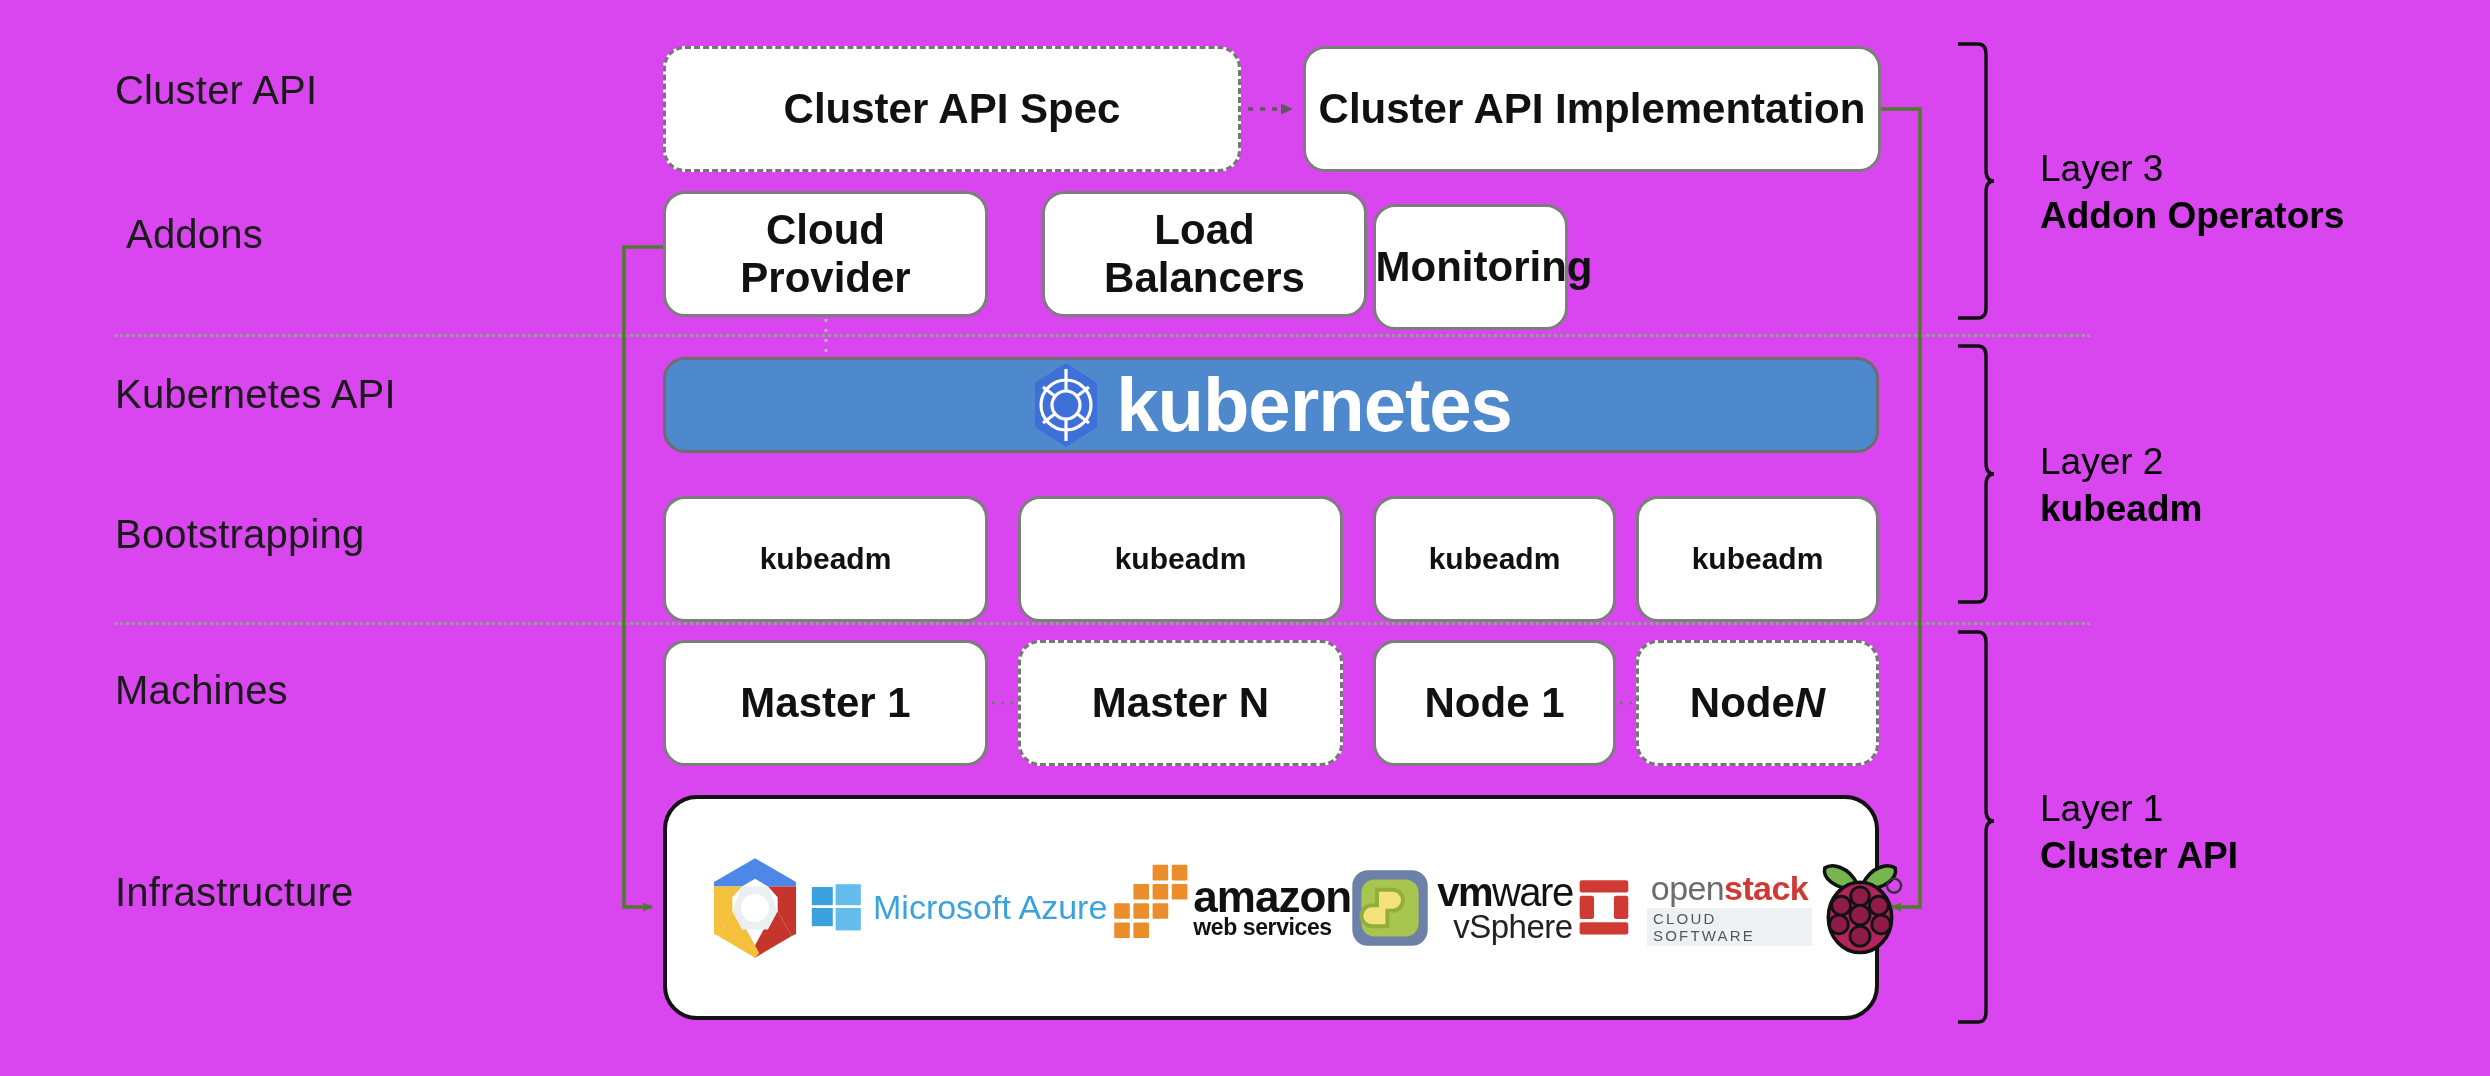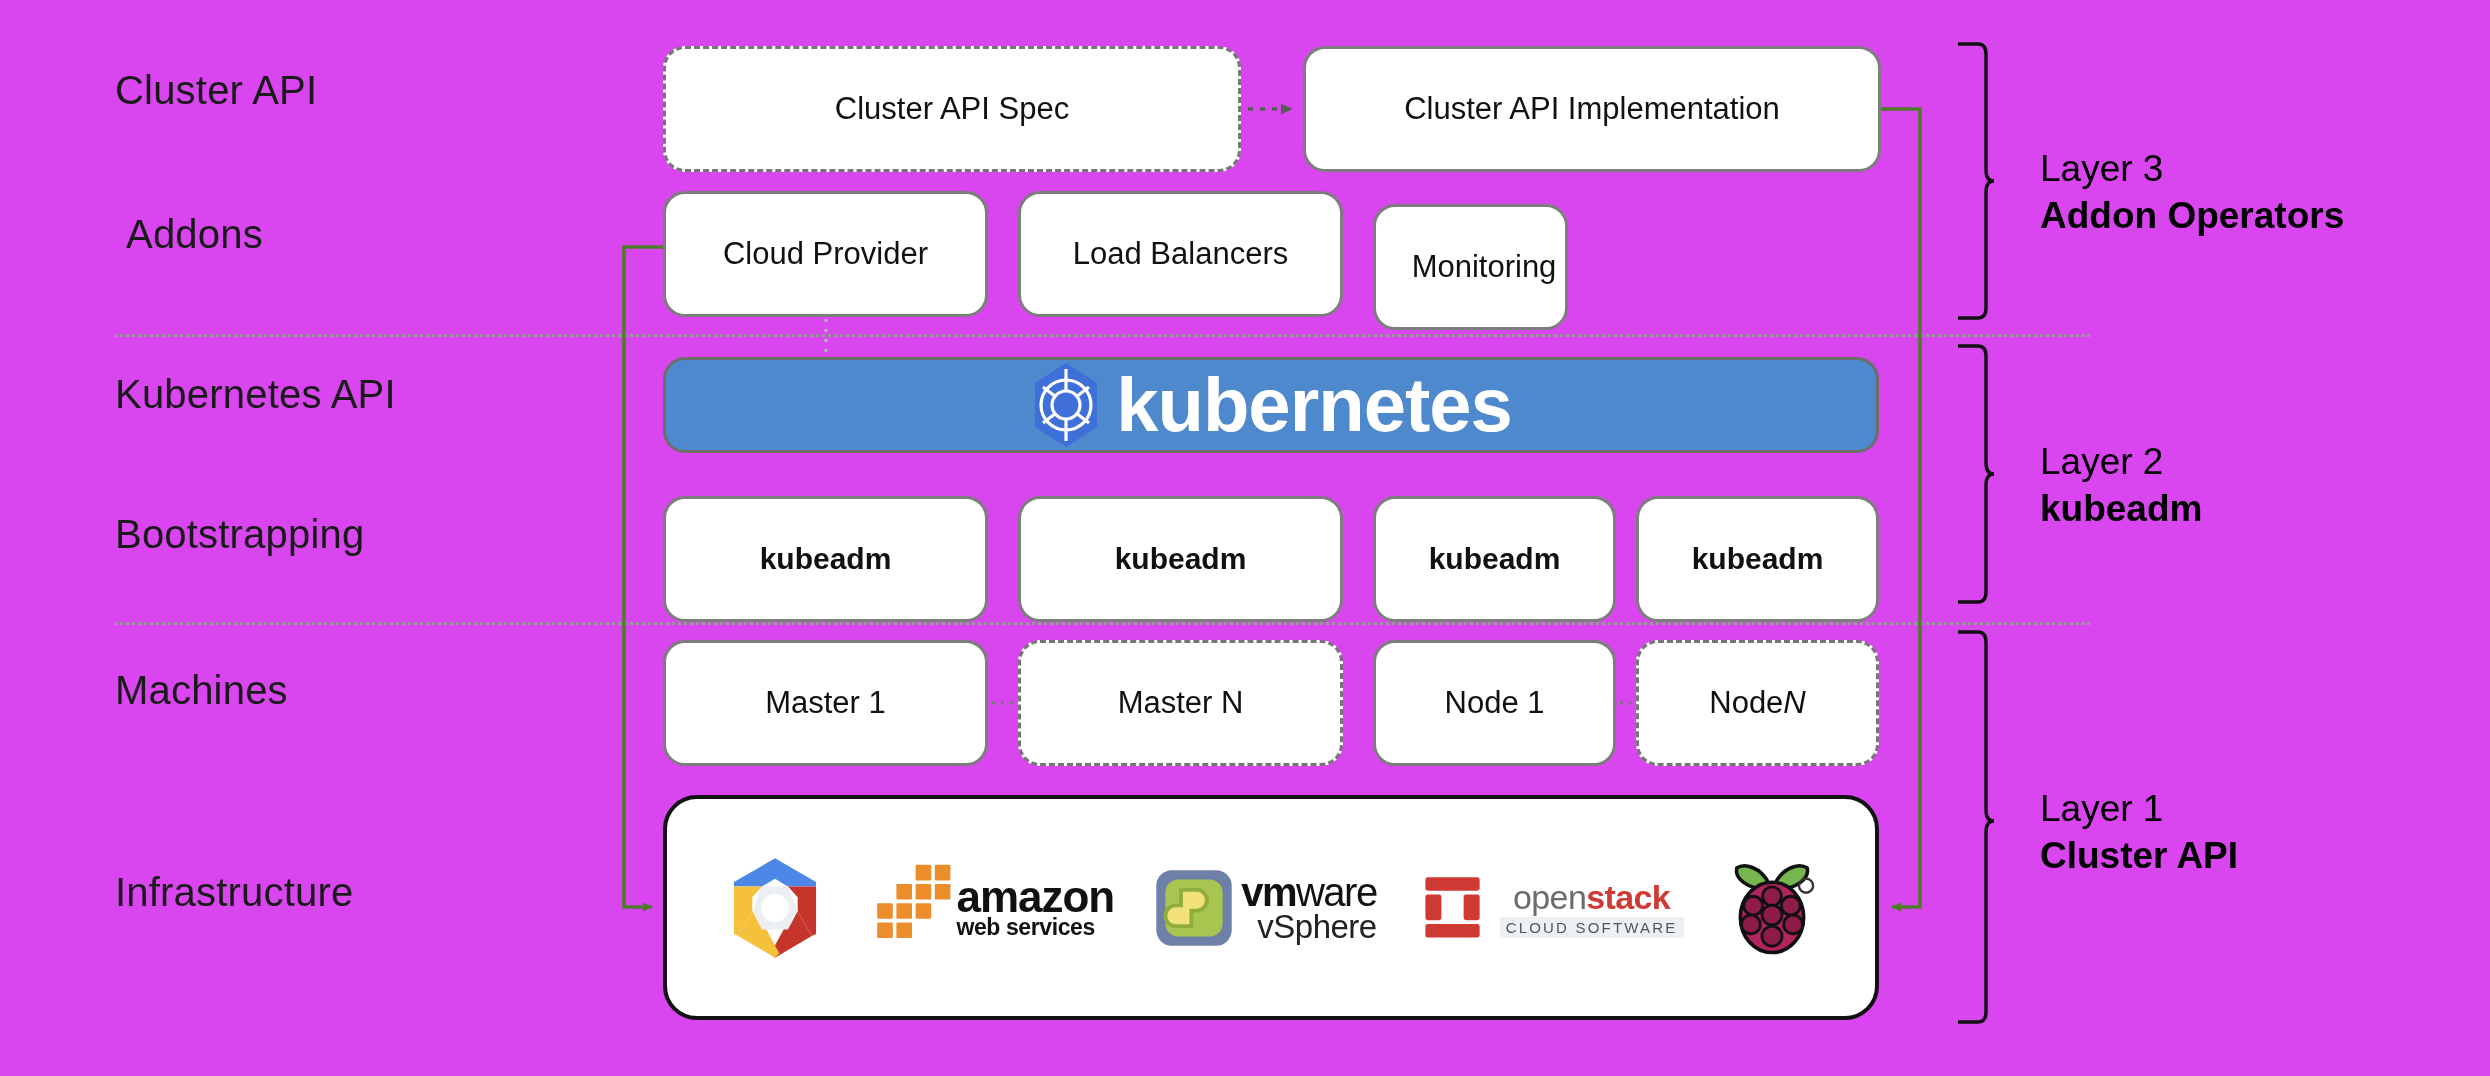"Cluster API Spec" .node { font-size: 31px -> 42px; font-weight: none -> bold }
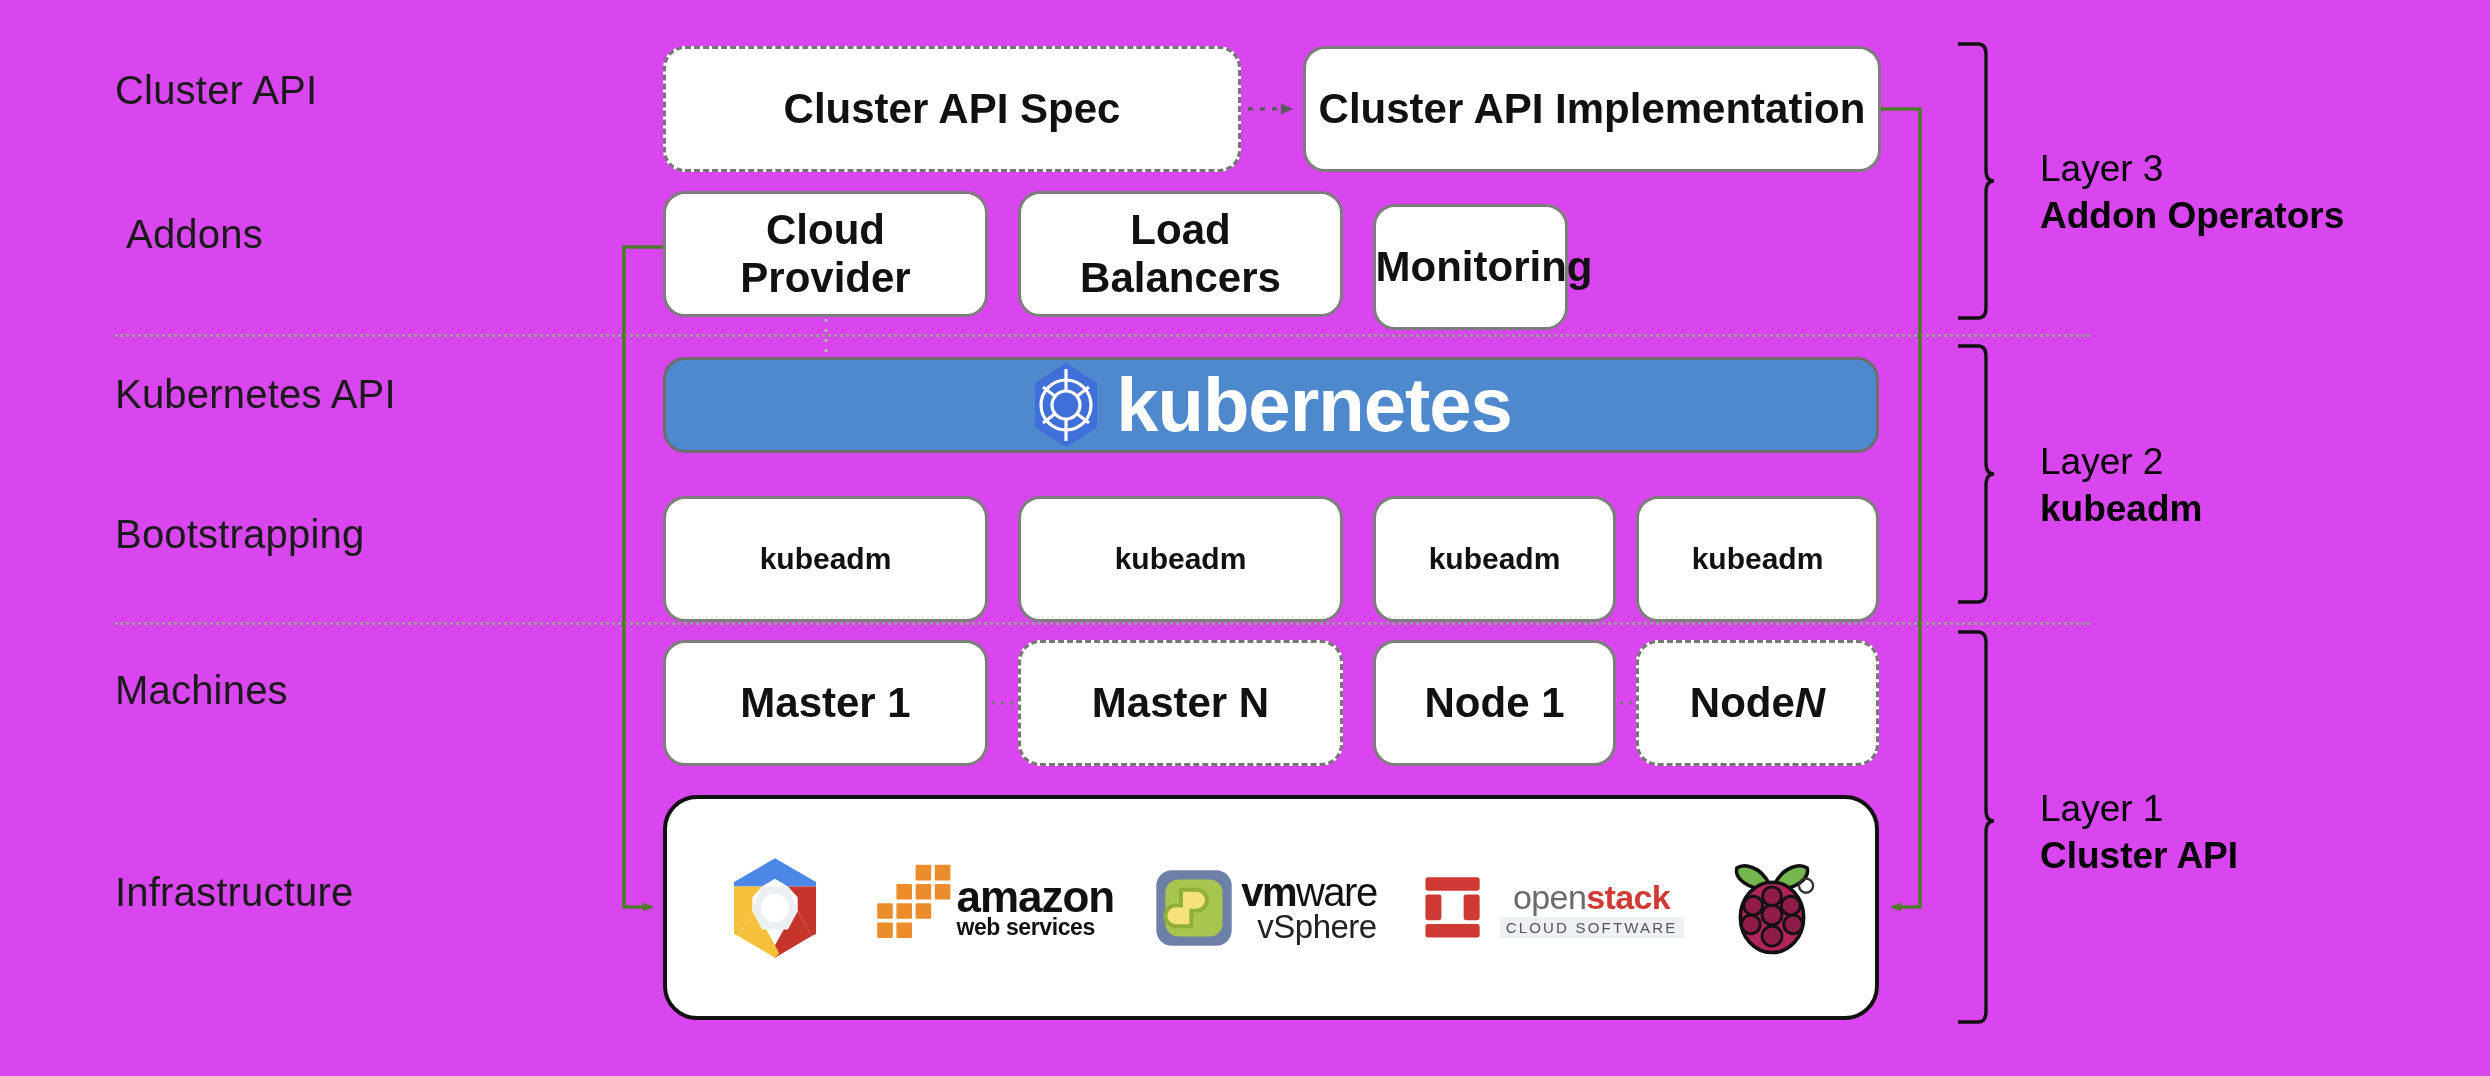"Load Balancers" div.node { left: 1018px -> 1042px }
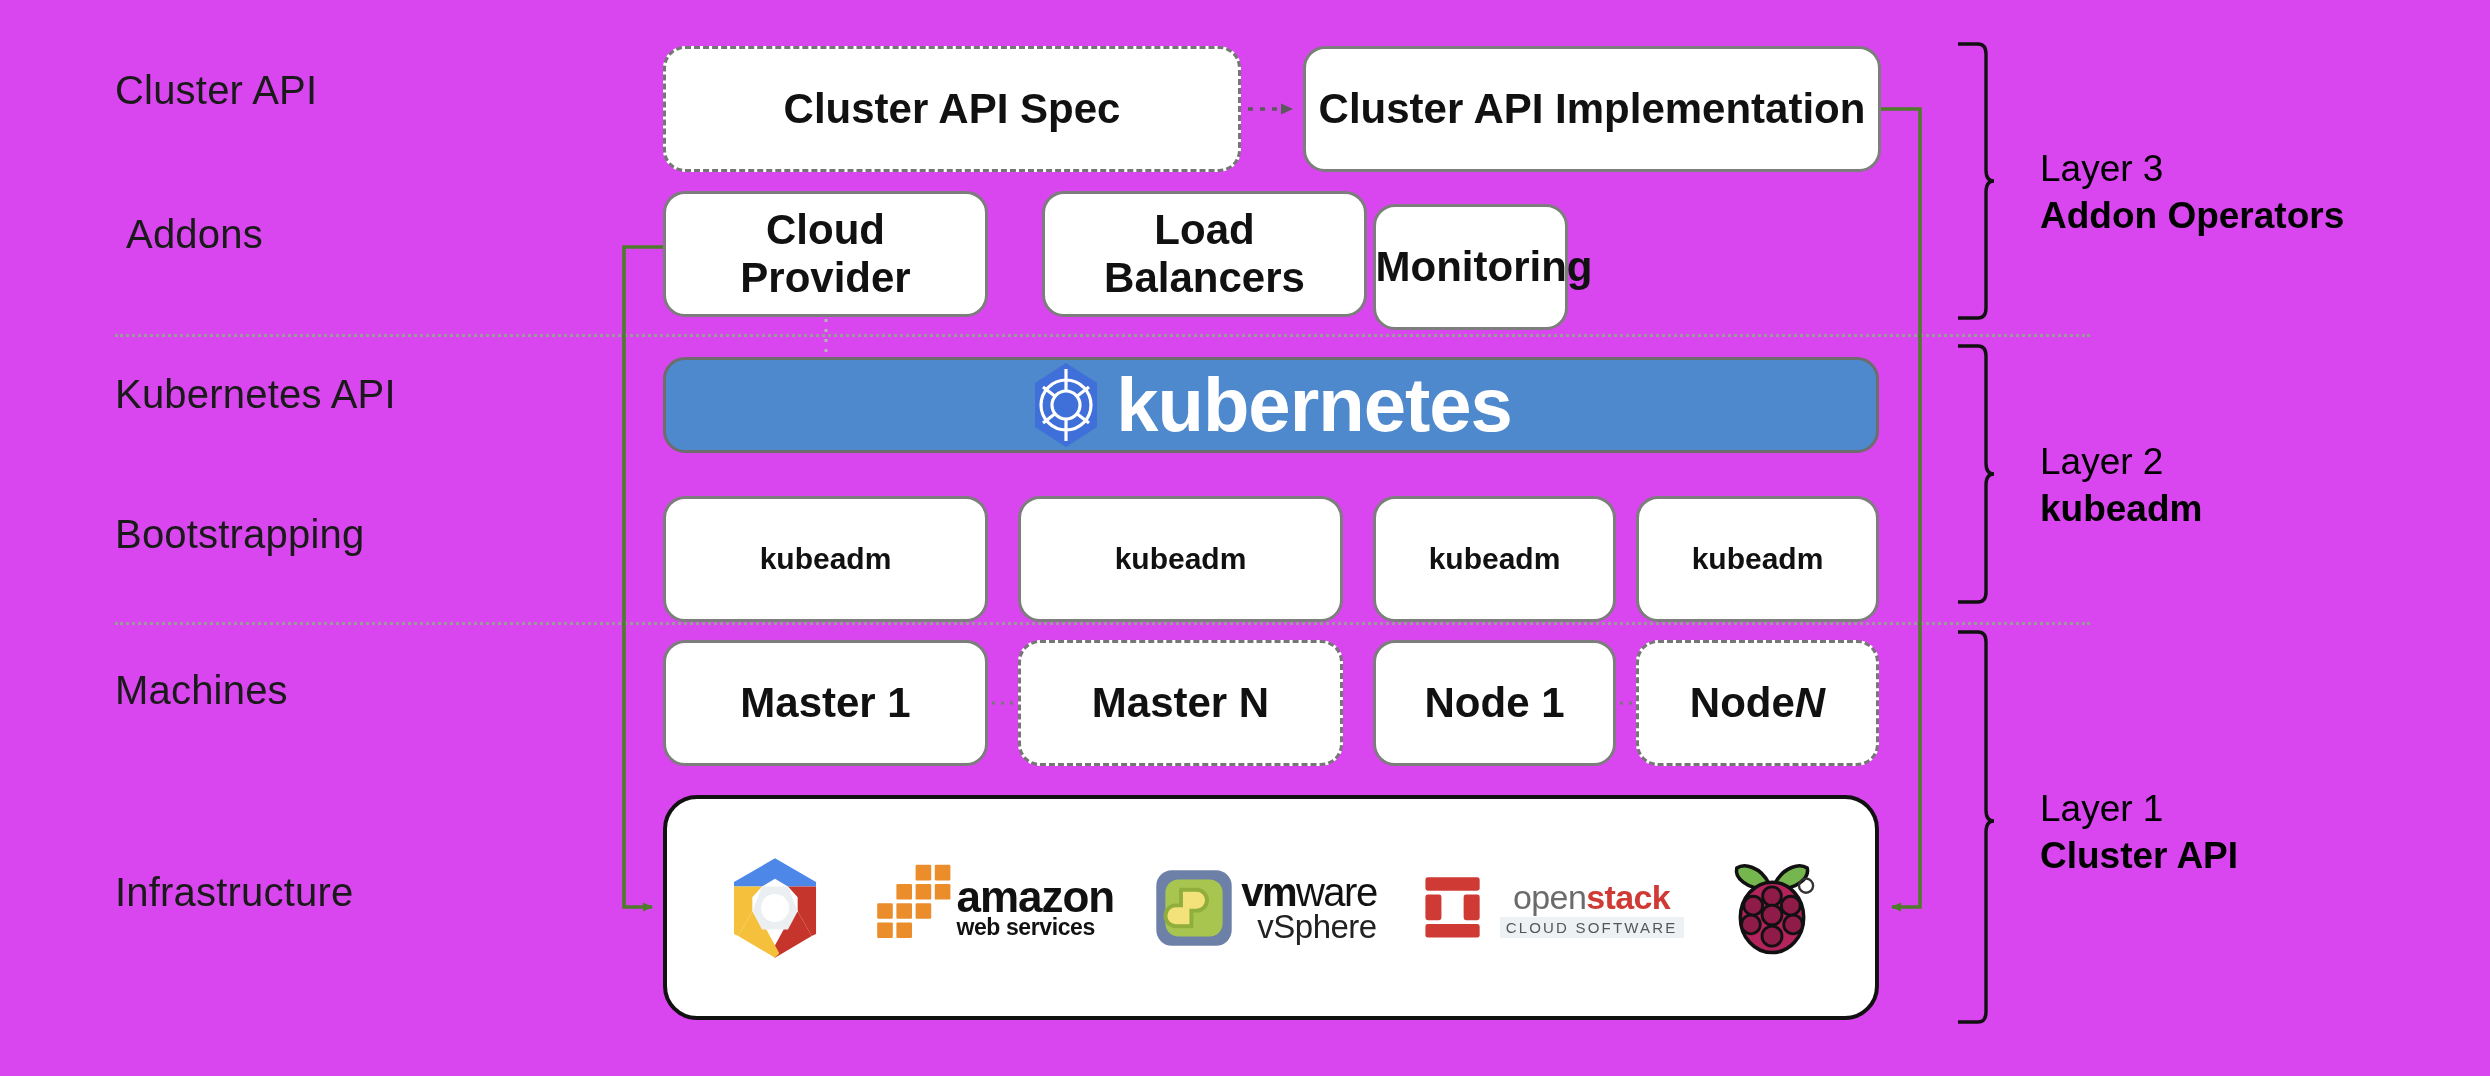"Microsoft Azure" span.logo-slot { html: none -> <span> <svg> <rect></rect> <rect></rect> <rect></rect> <rect></rect> </svg> <span>Microsoft Azure</span> </span> }
